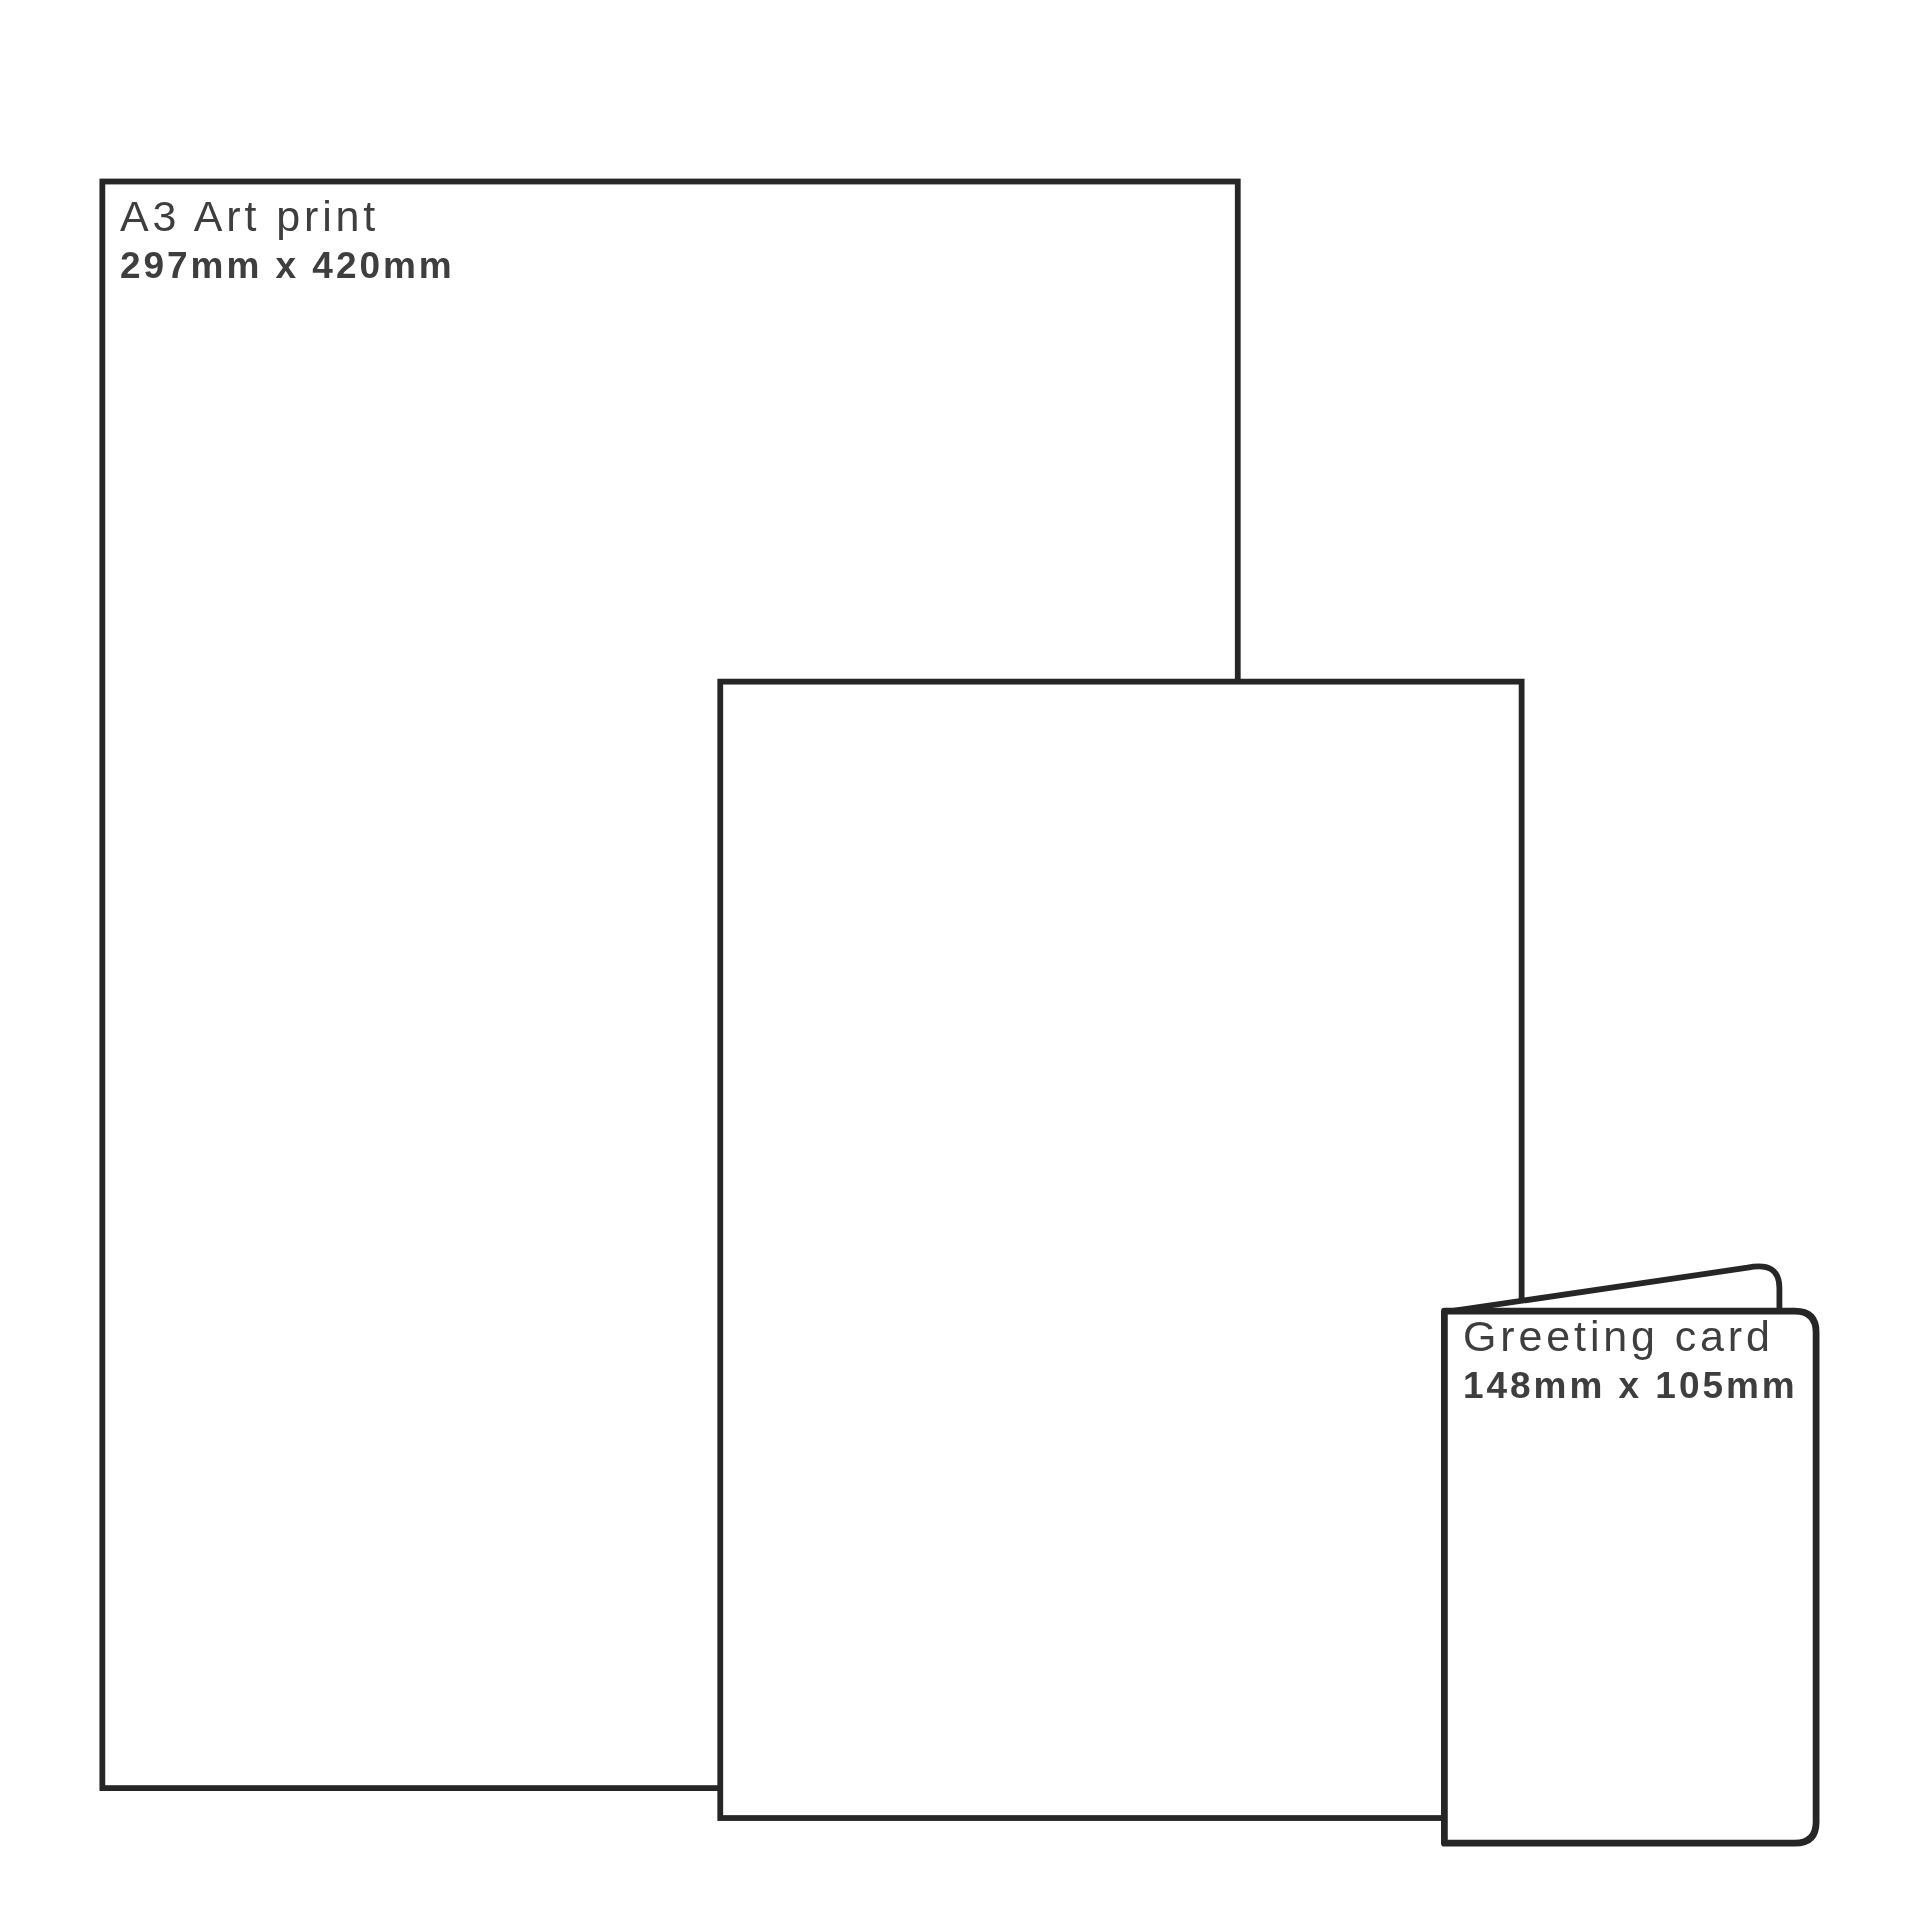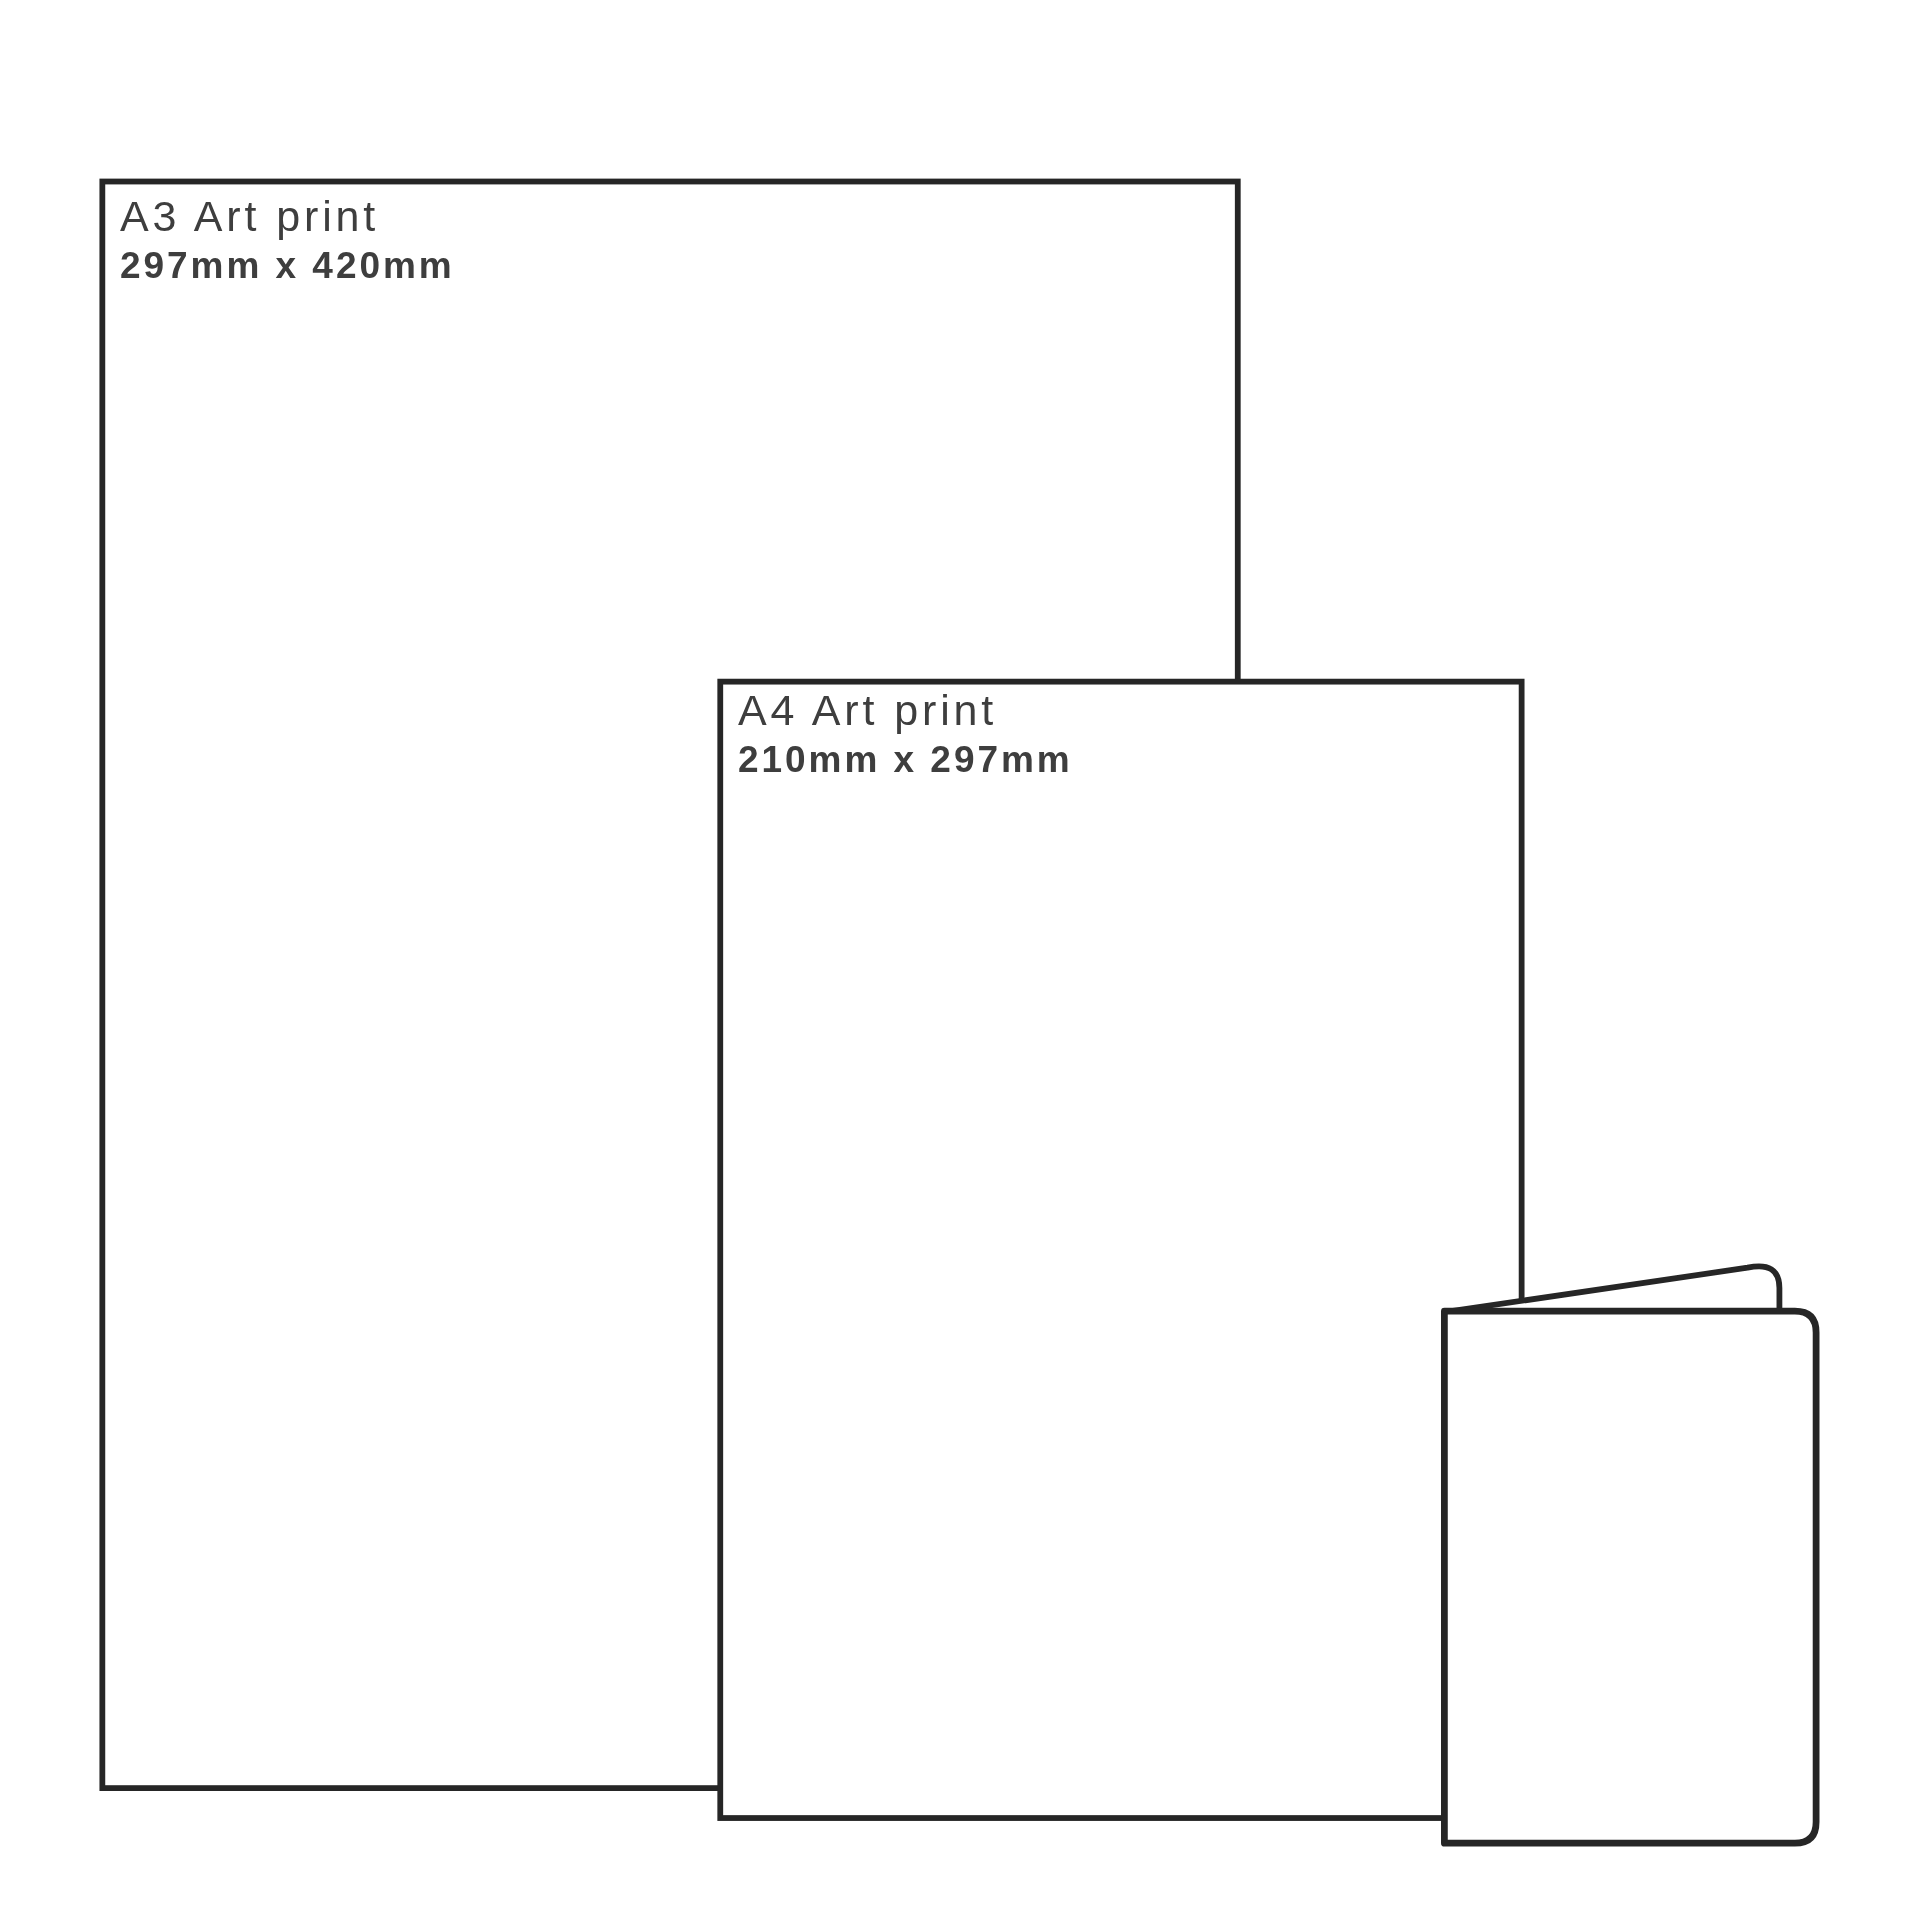"A4 Art print" div.label { html: <div> <div>A4 Art print</div> <div>210mm x 297mm</div> </div> -> none }
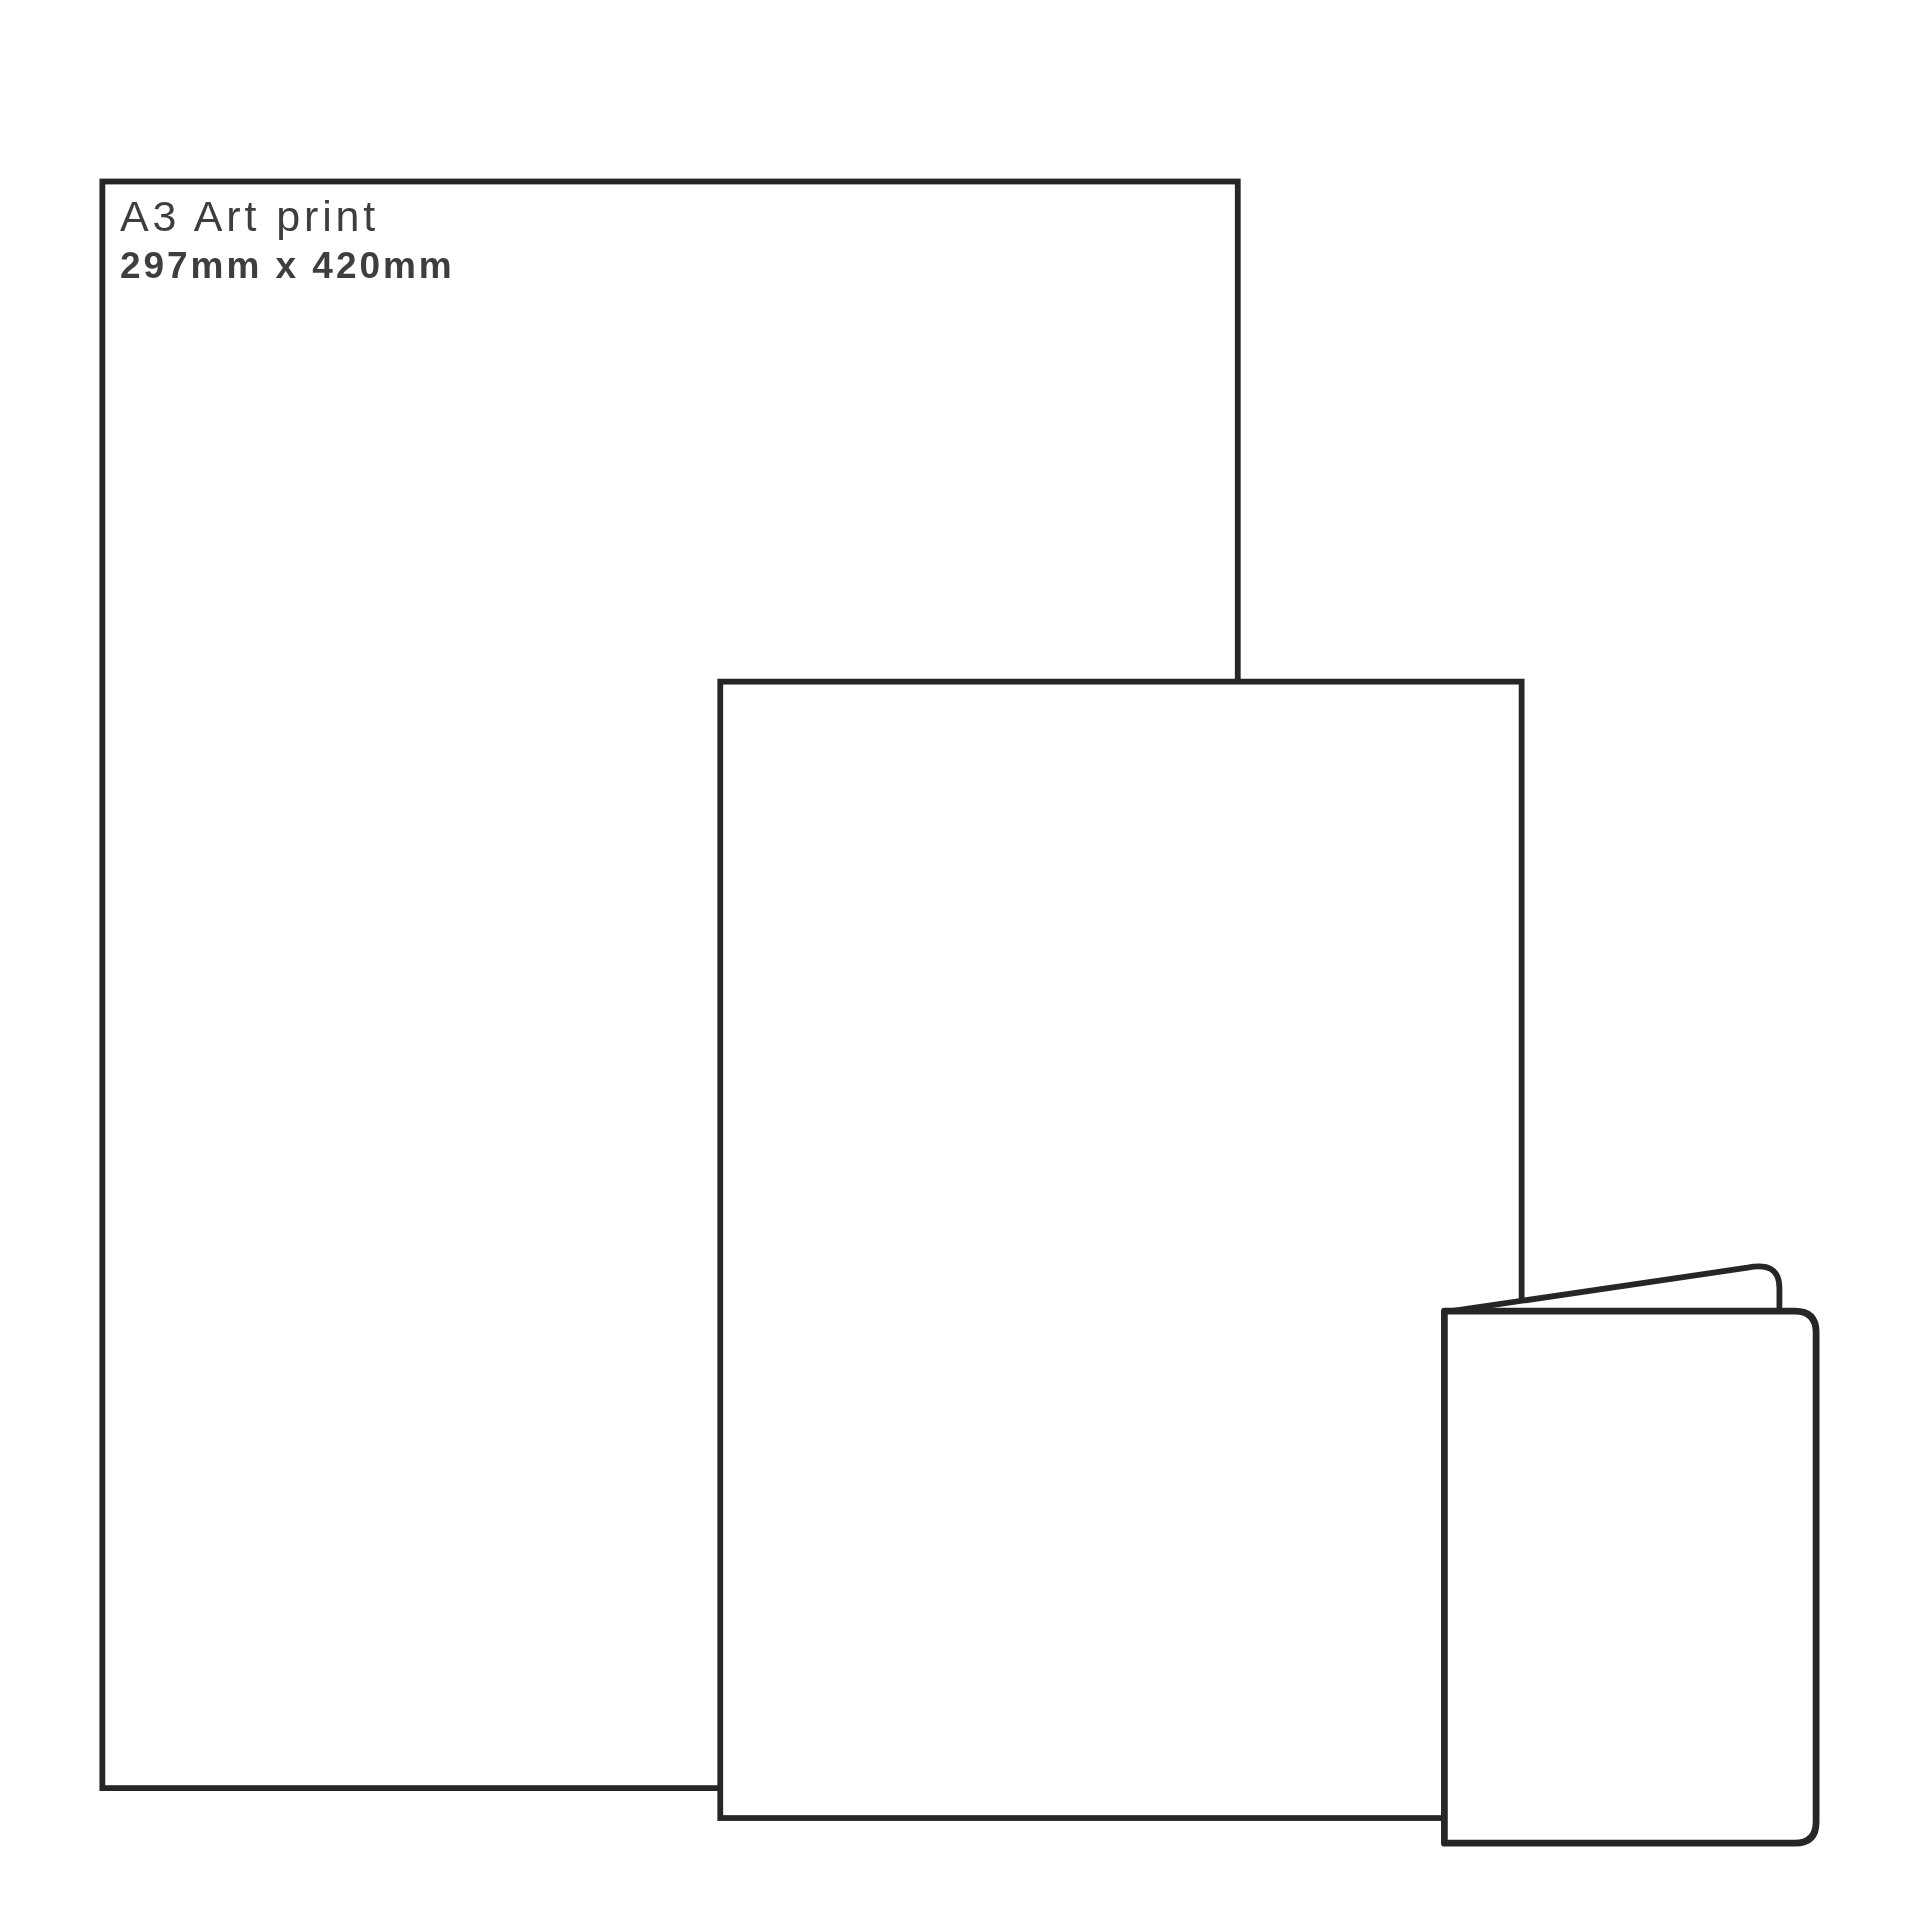"Greeting card" div.label { html: none -> <div> <div>Greeting card</div> <div>148mm x 105mm</div> </div> }
